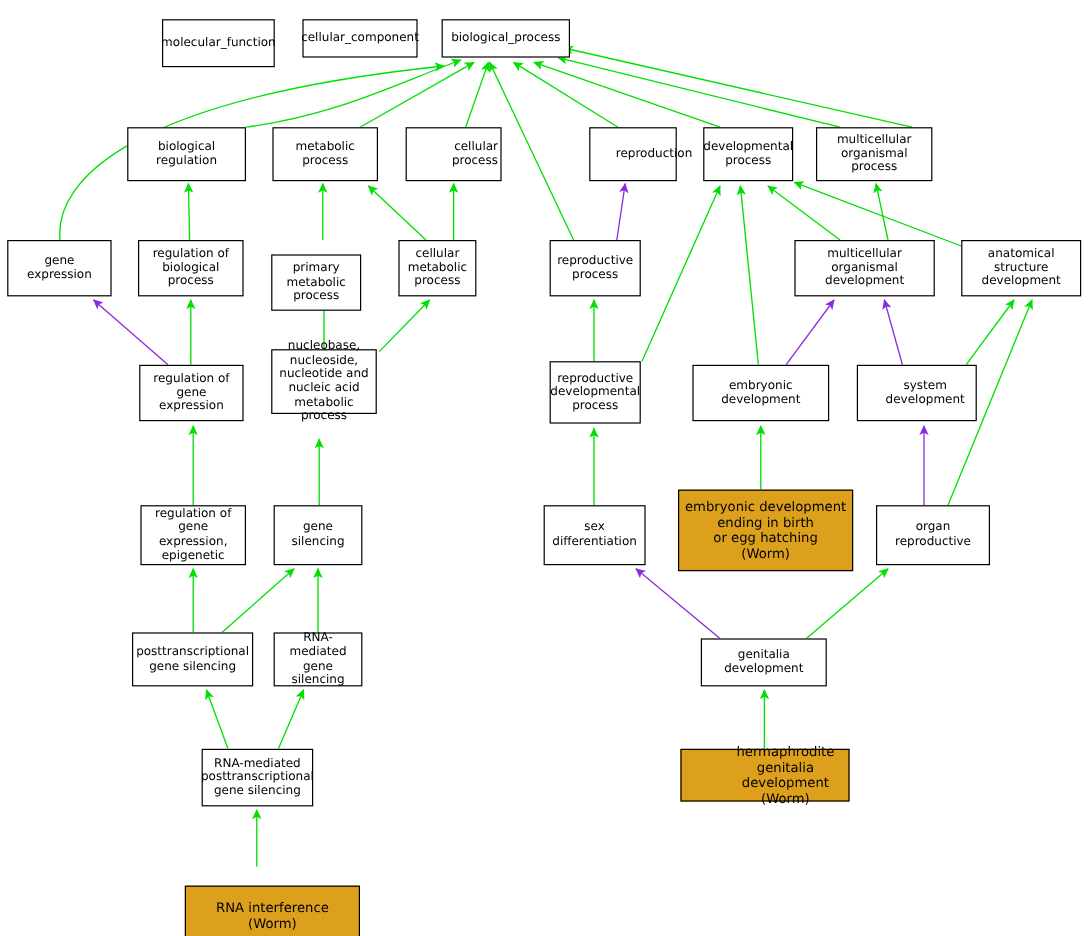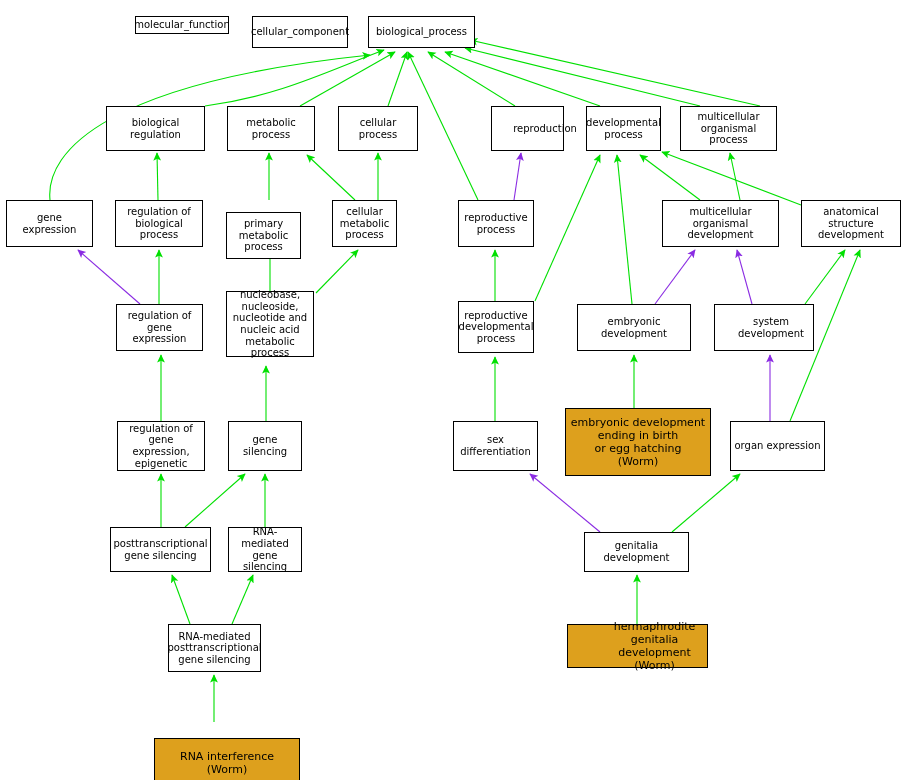"molecular_function" div.node { height: 18px -> 40px }
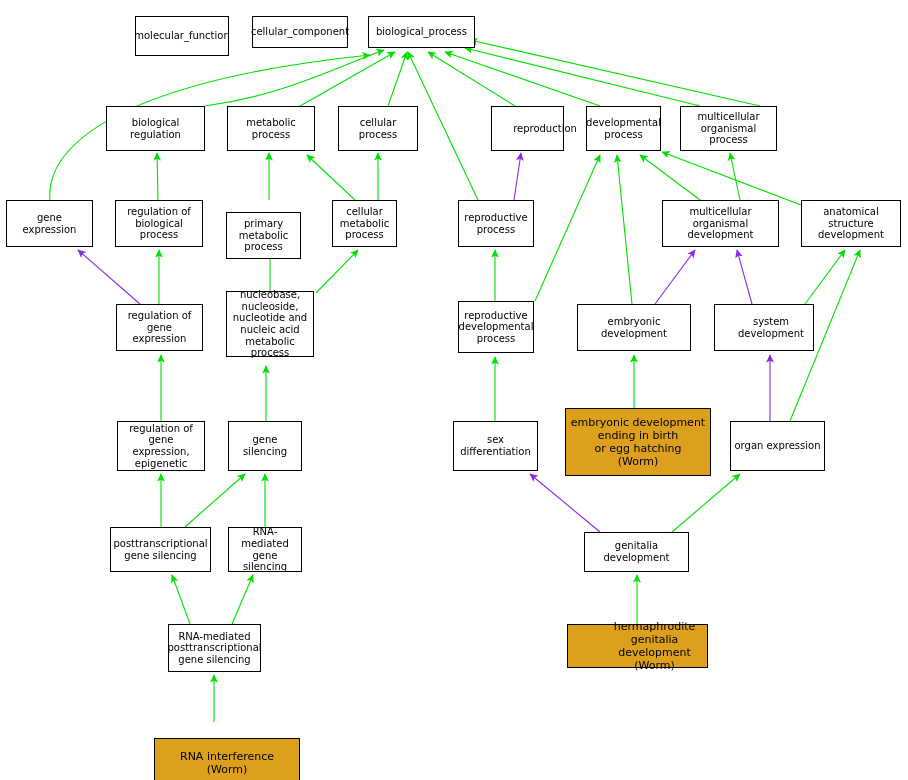"cellular process" div.node { text-align: none -> right }
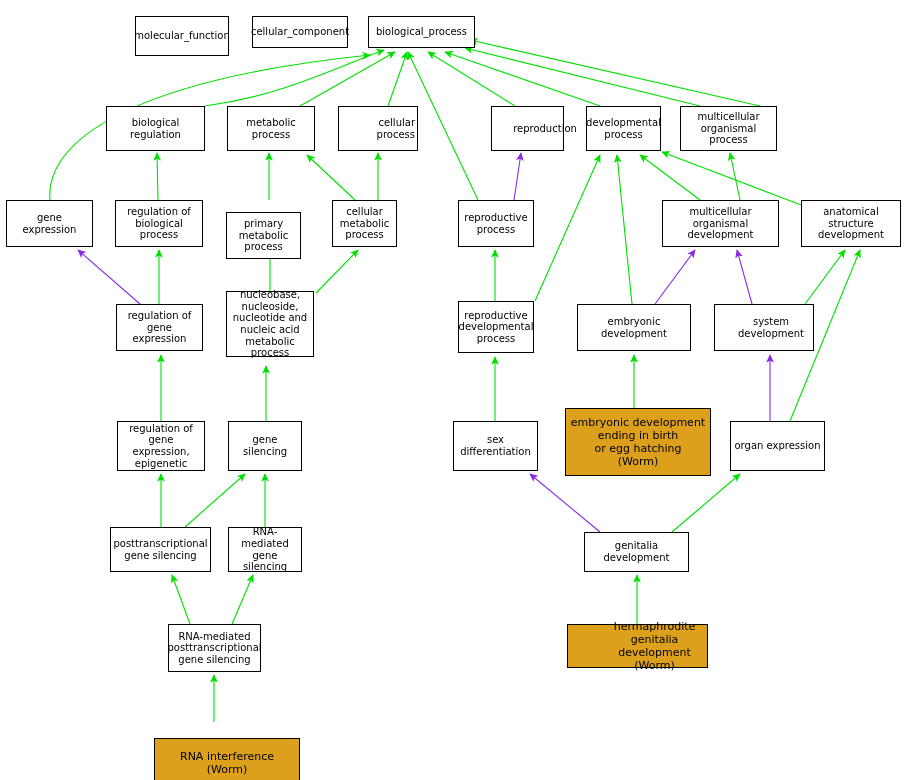"nucleobase," div.node { height: 66px -> 54px }
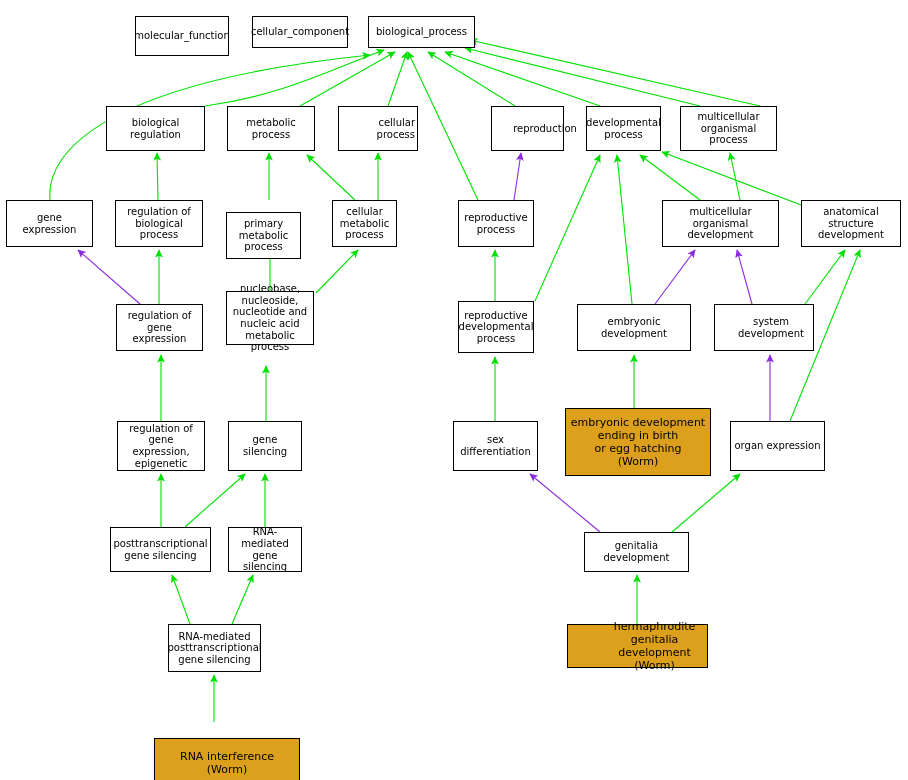"organ expression" span { text: expression -> reproductive }
